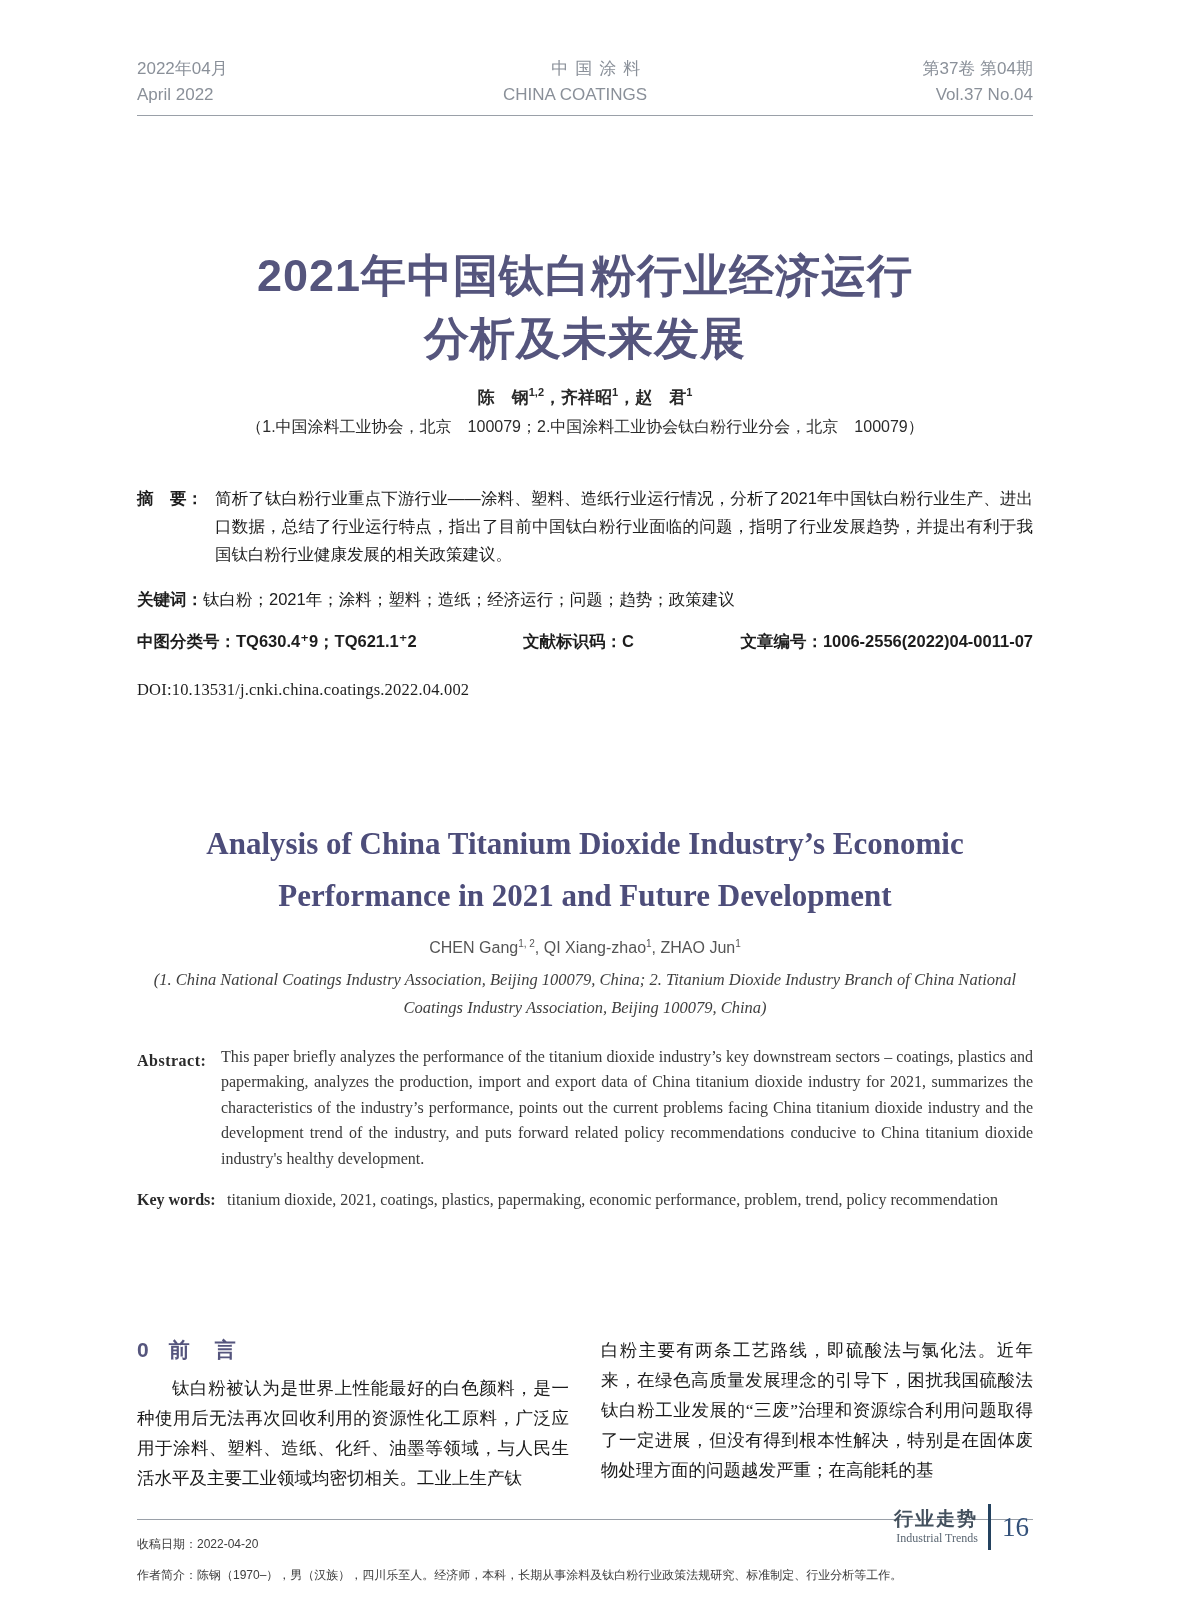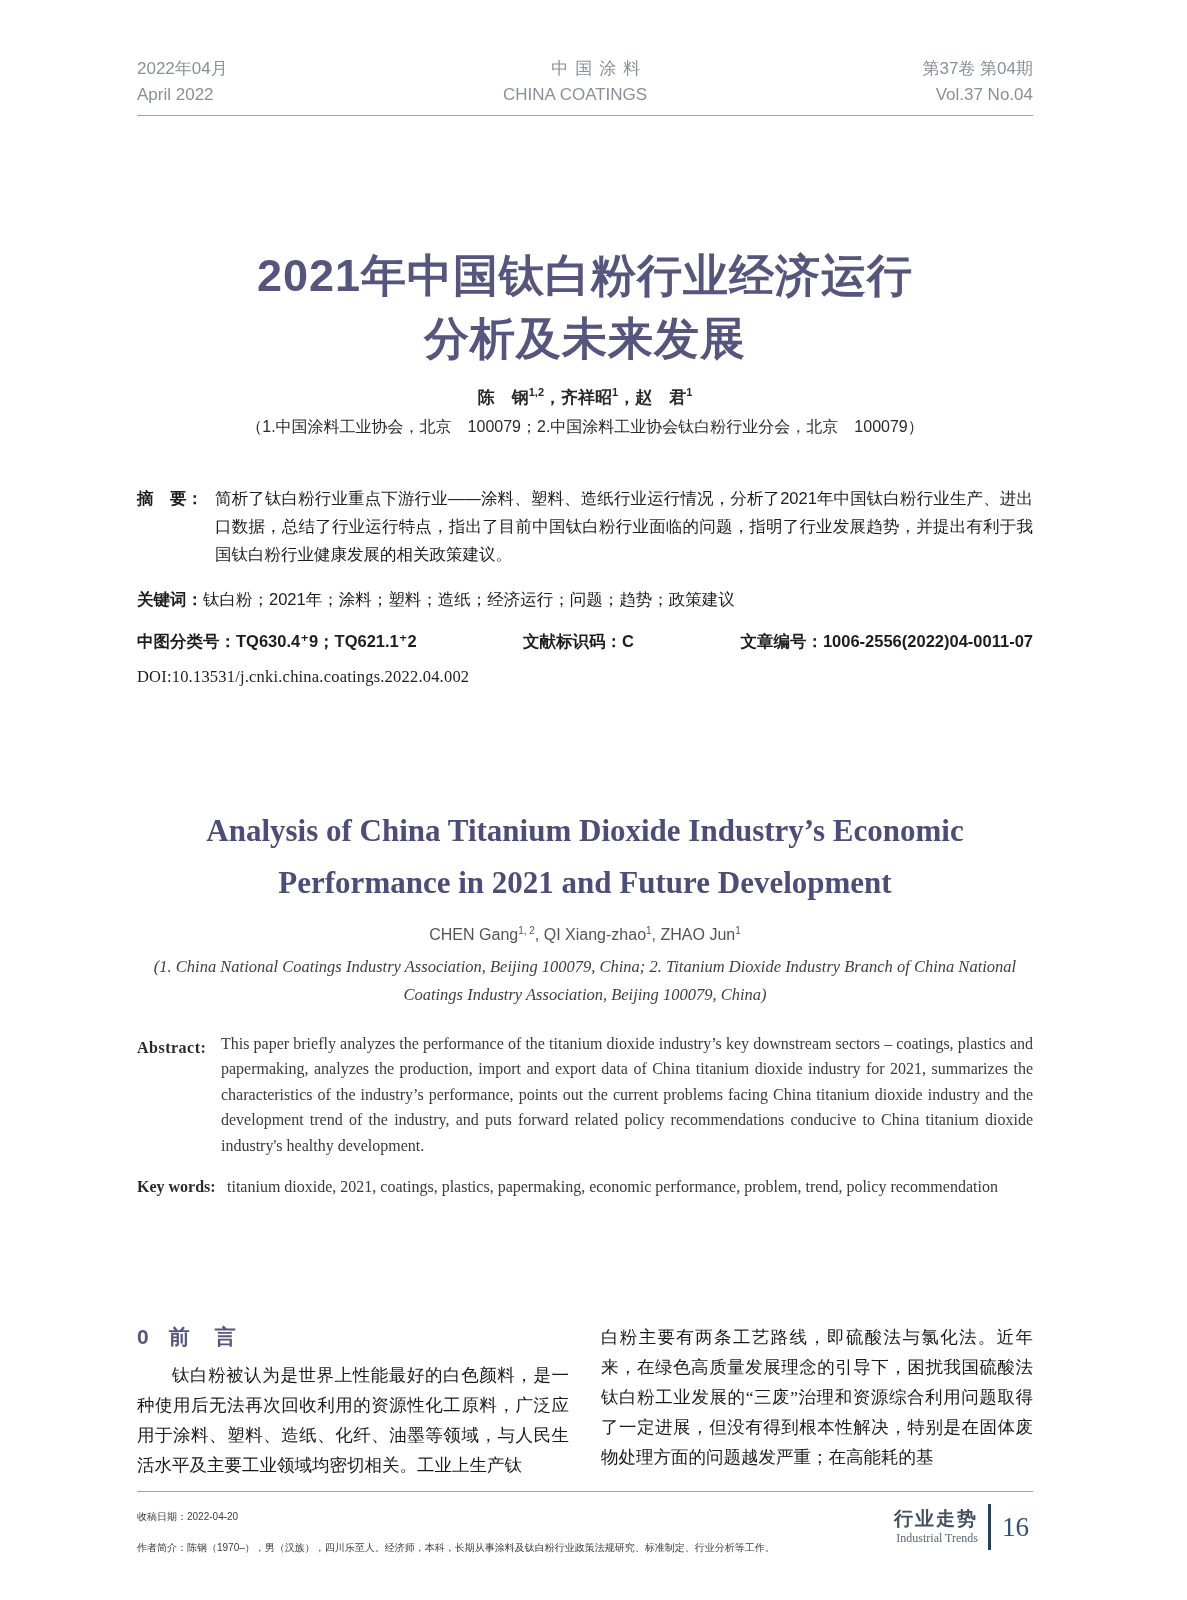"DOI:10.13531/j.cnki.china.coatings.2022." .cn-doi { margin-top: 14px -> 27px }
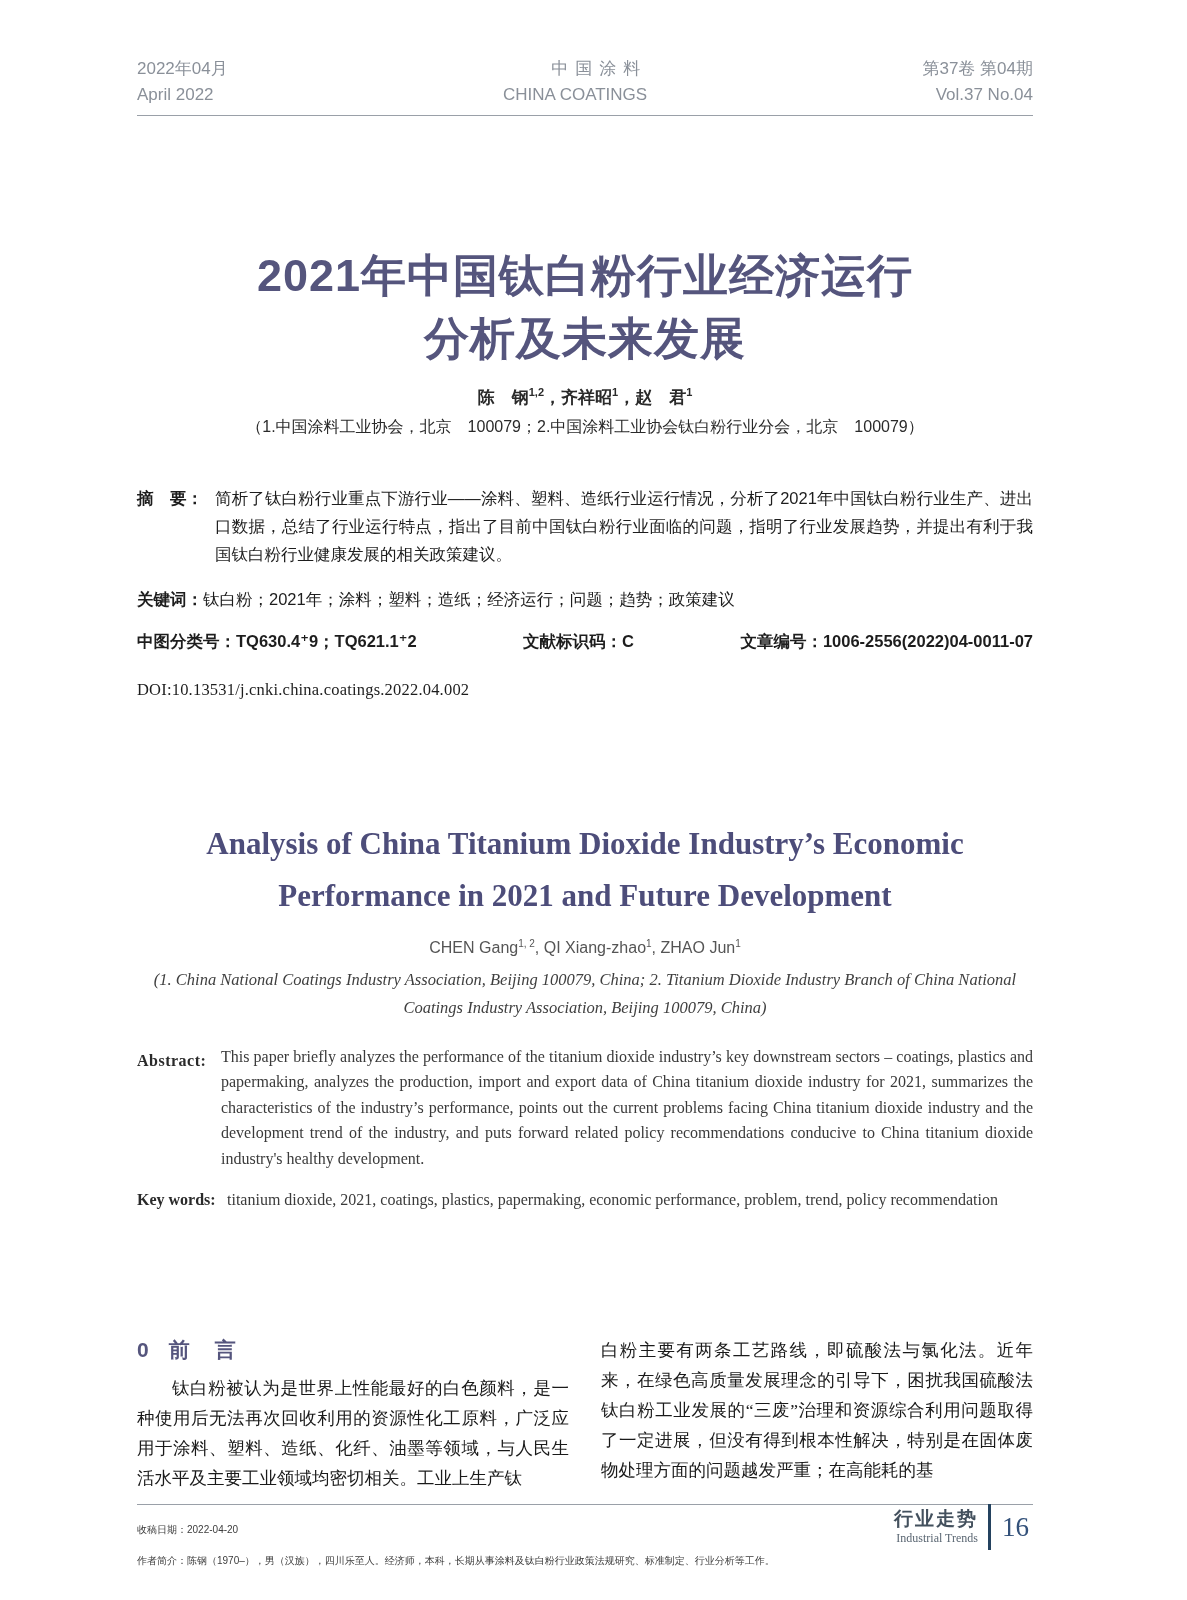"收稿日期：2022-04-20" .footnote { font-size: 10px -> 12px; margin-top: 11px -> 26px }
